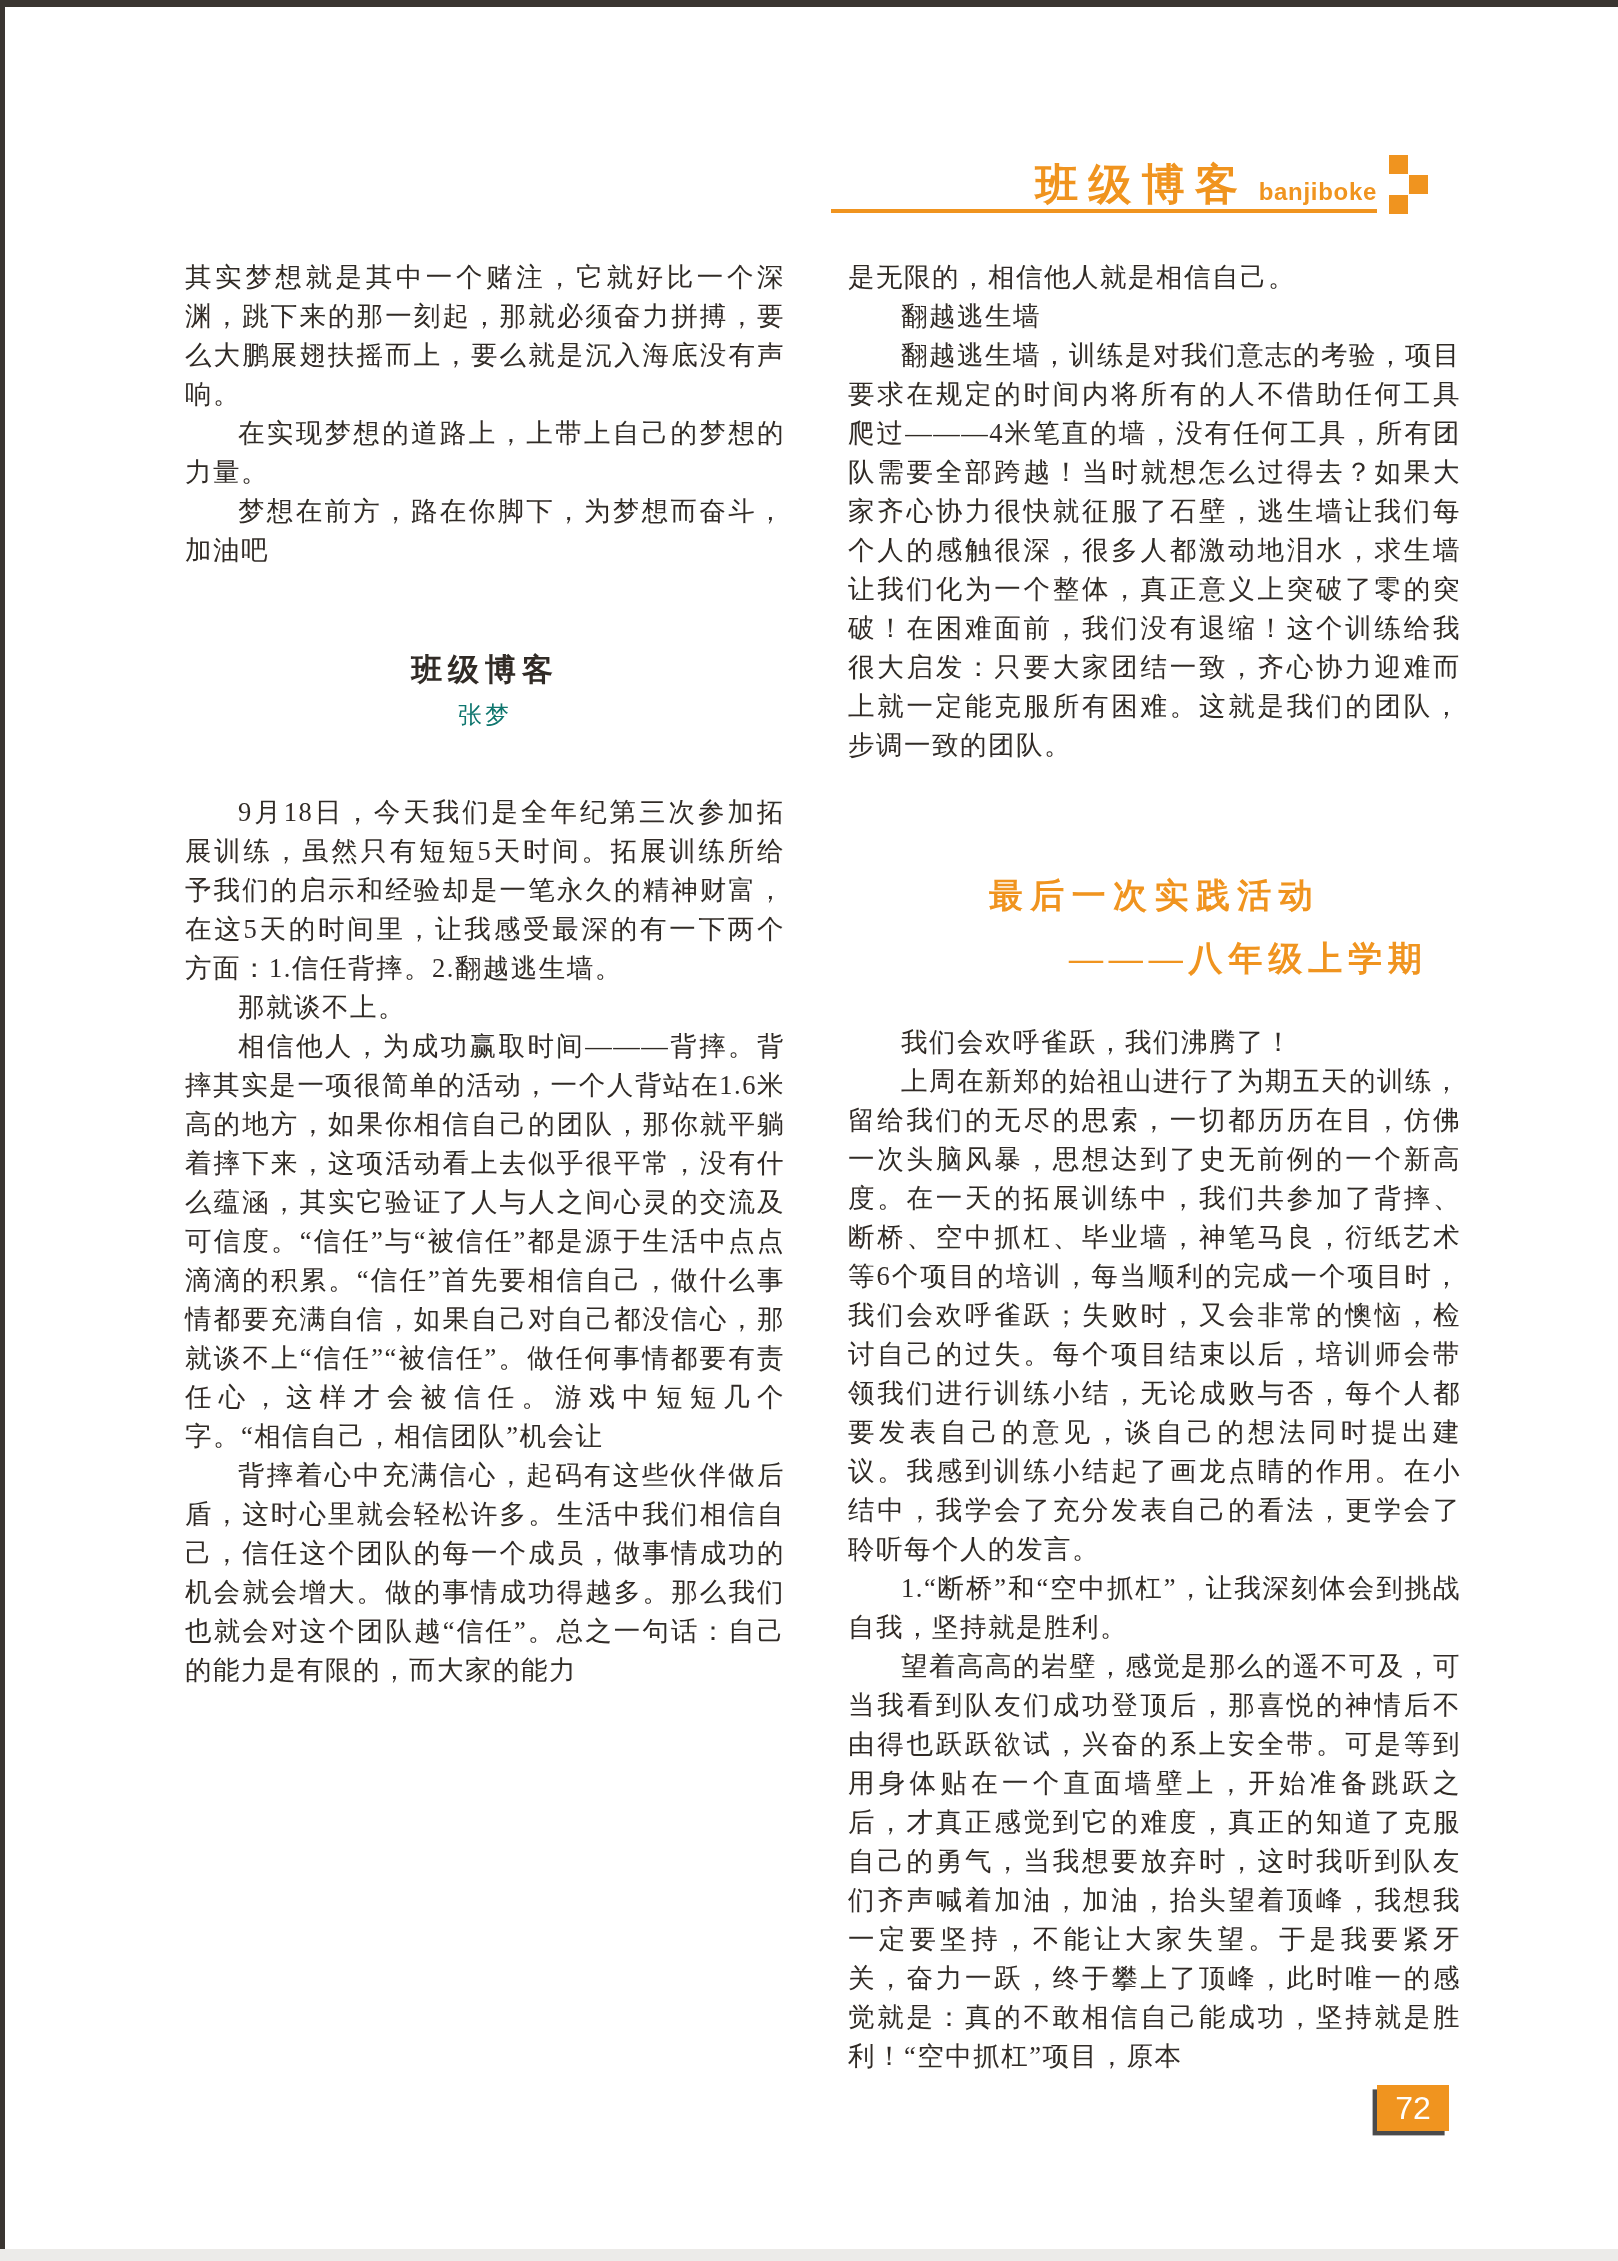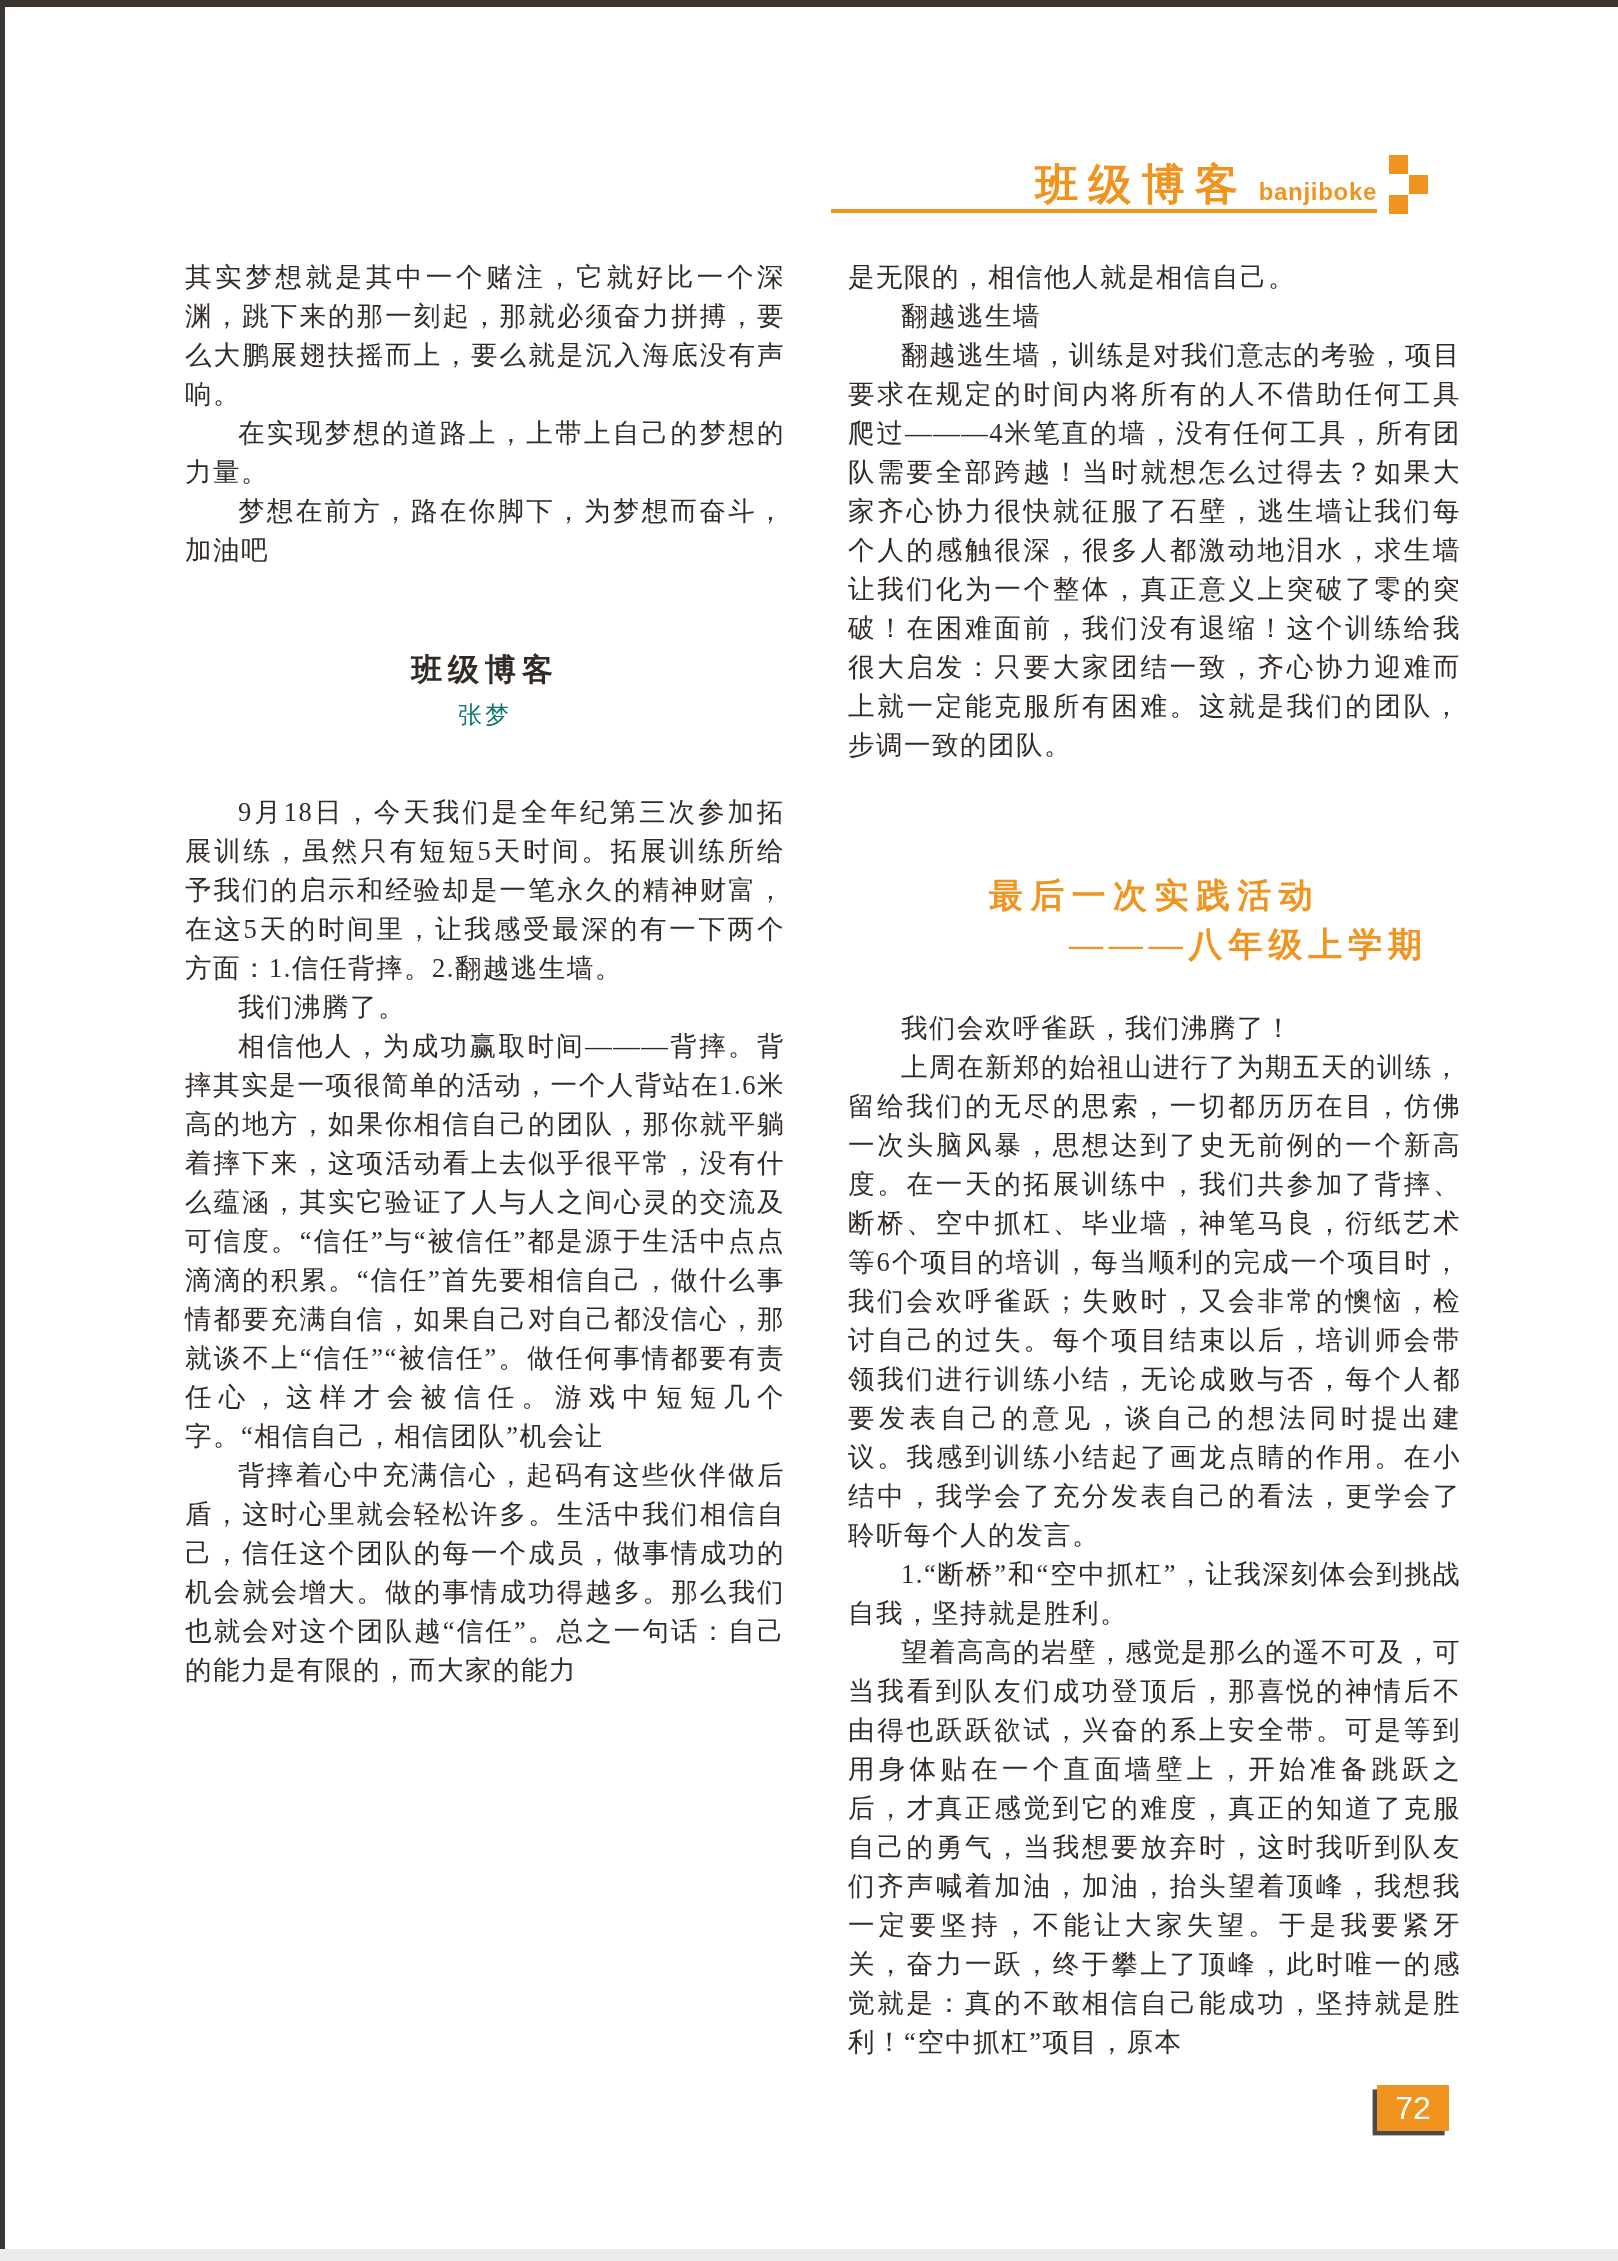"———八年级上学期" .section-heading .line2 { margin-top: 8px -> 22px }
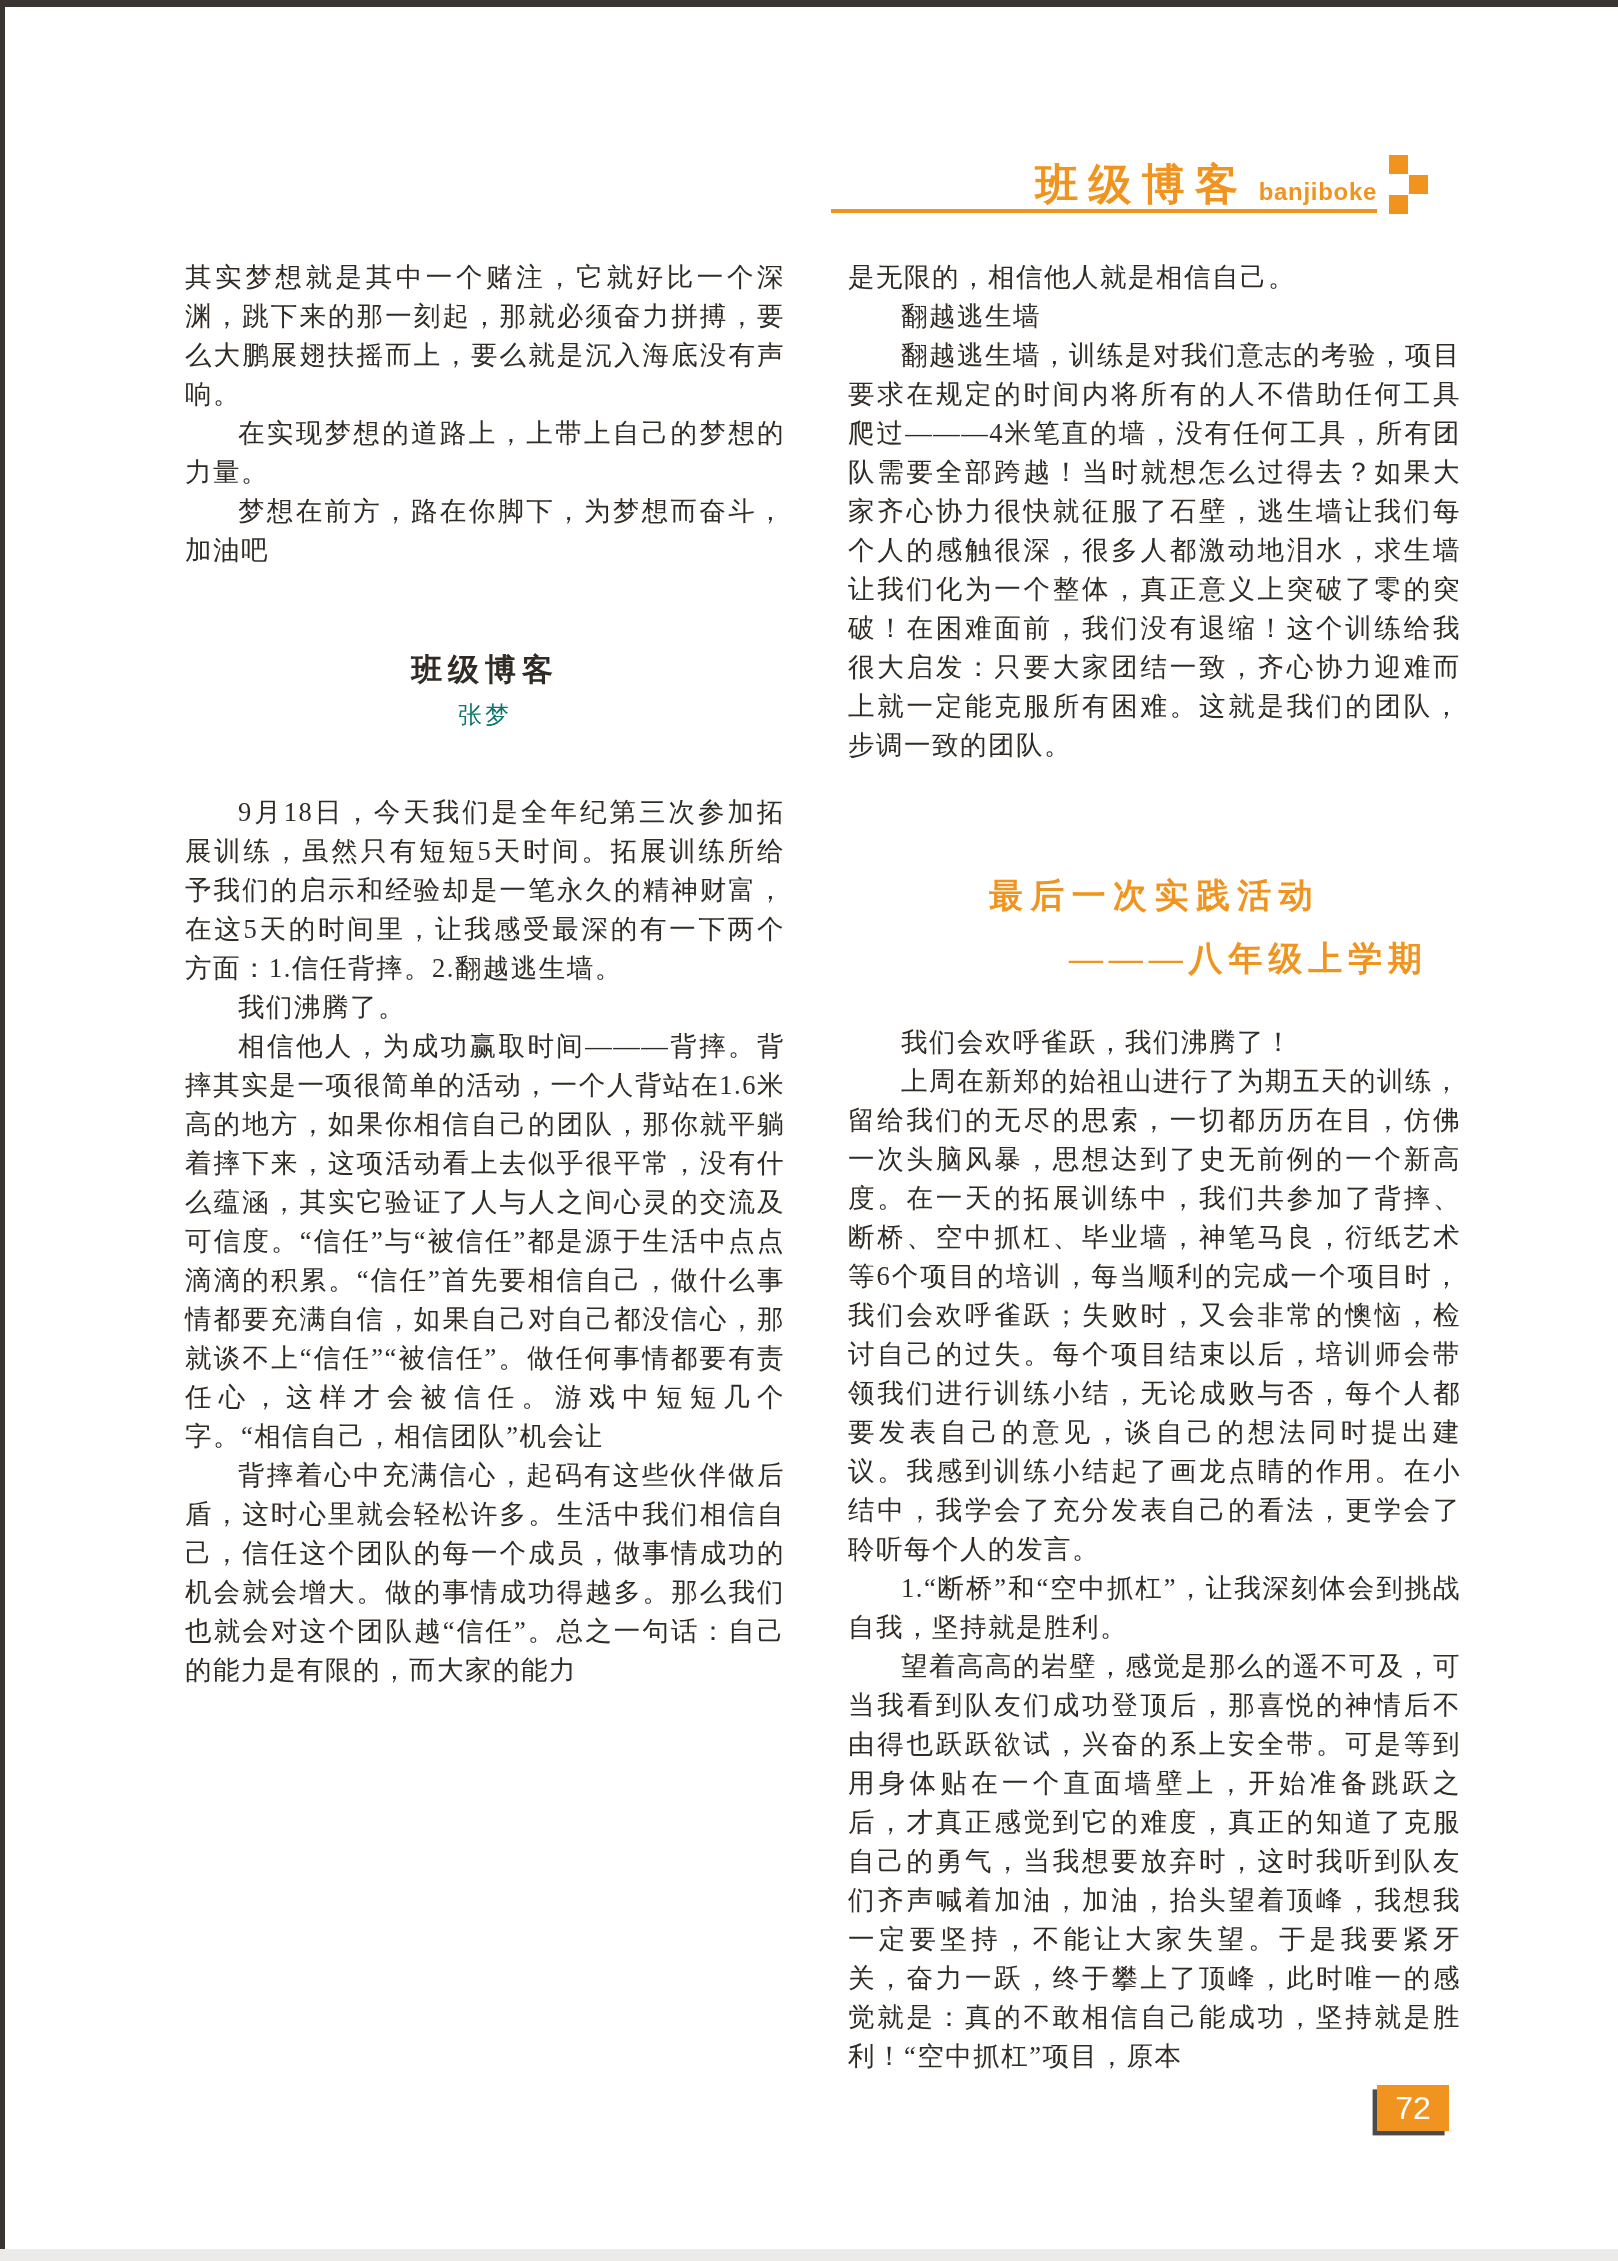"我们沸腾了。" p { text: 我们沸腾了 -> 那就谈不上 }
